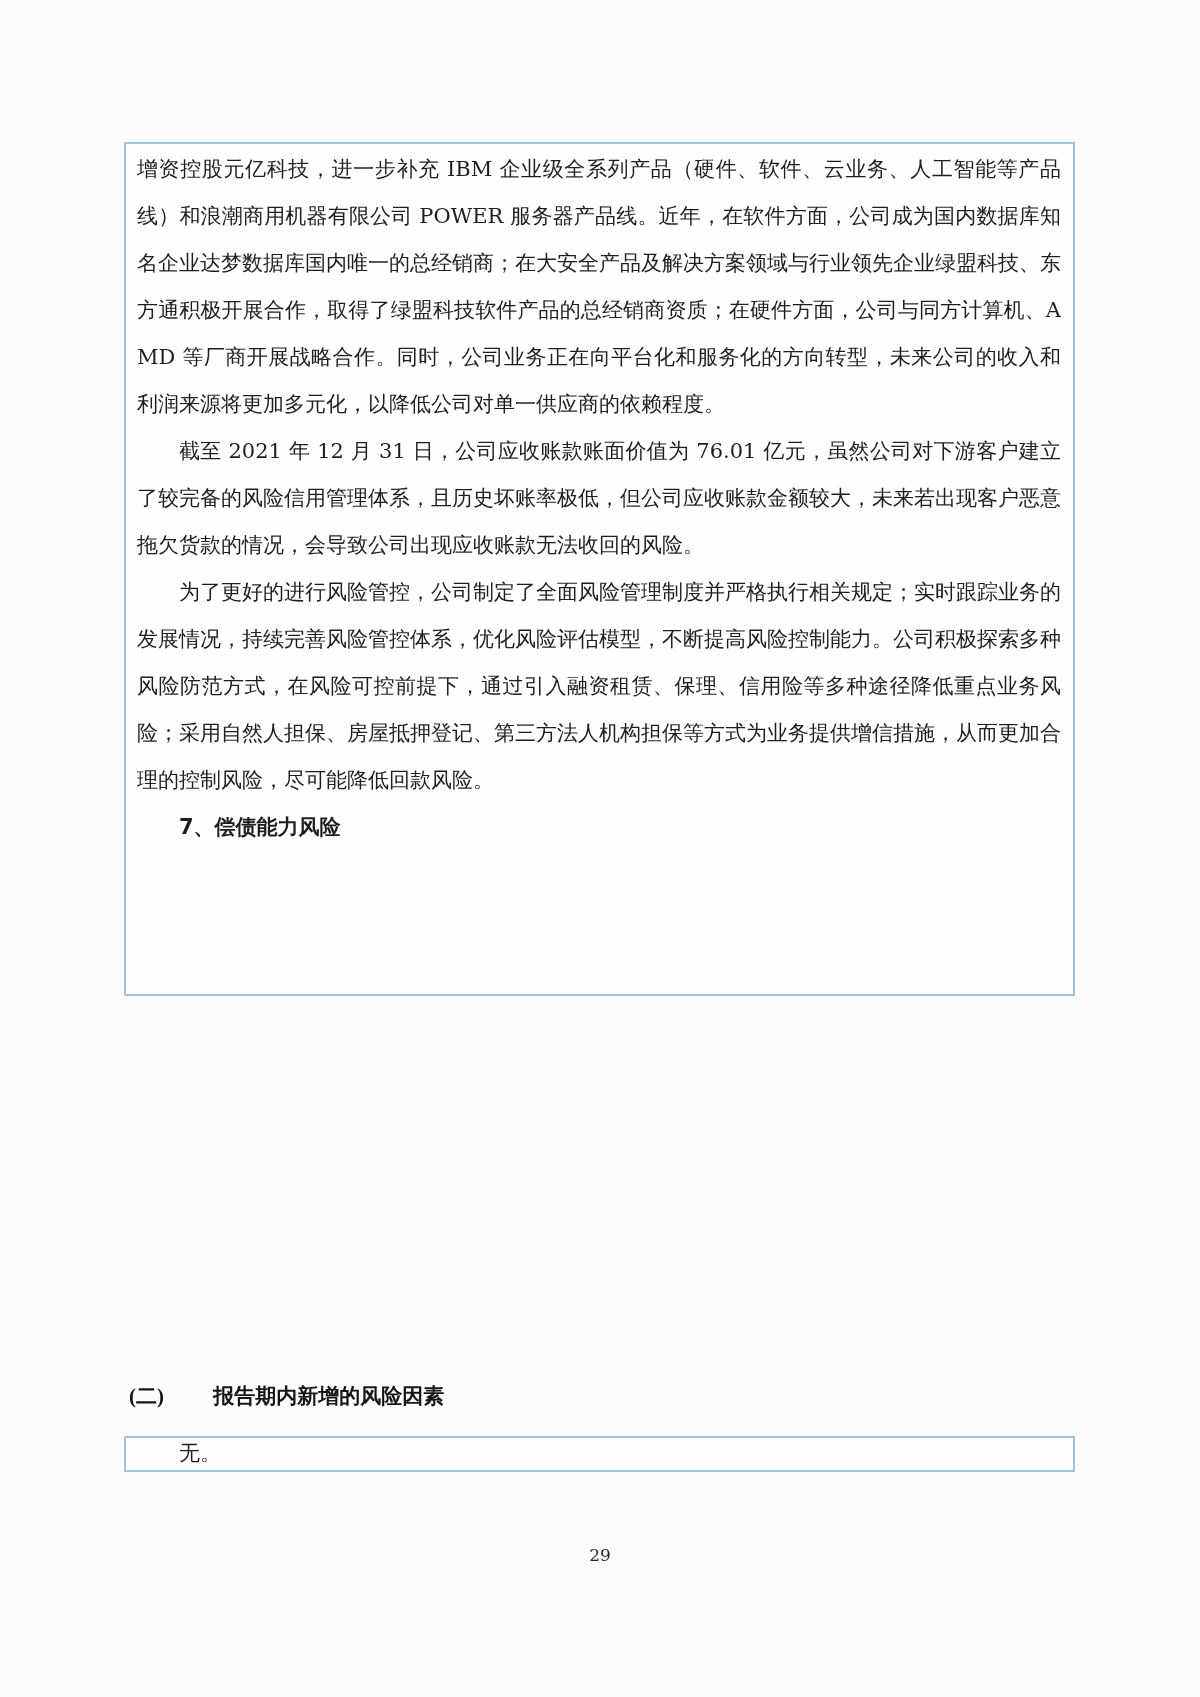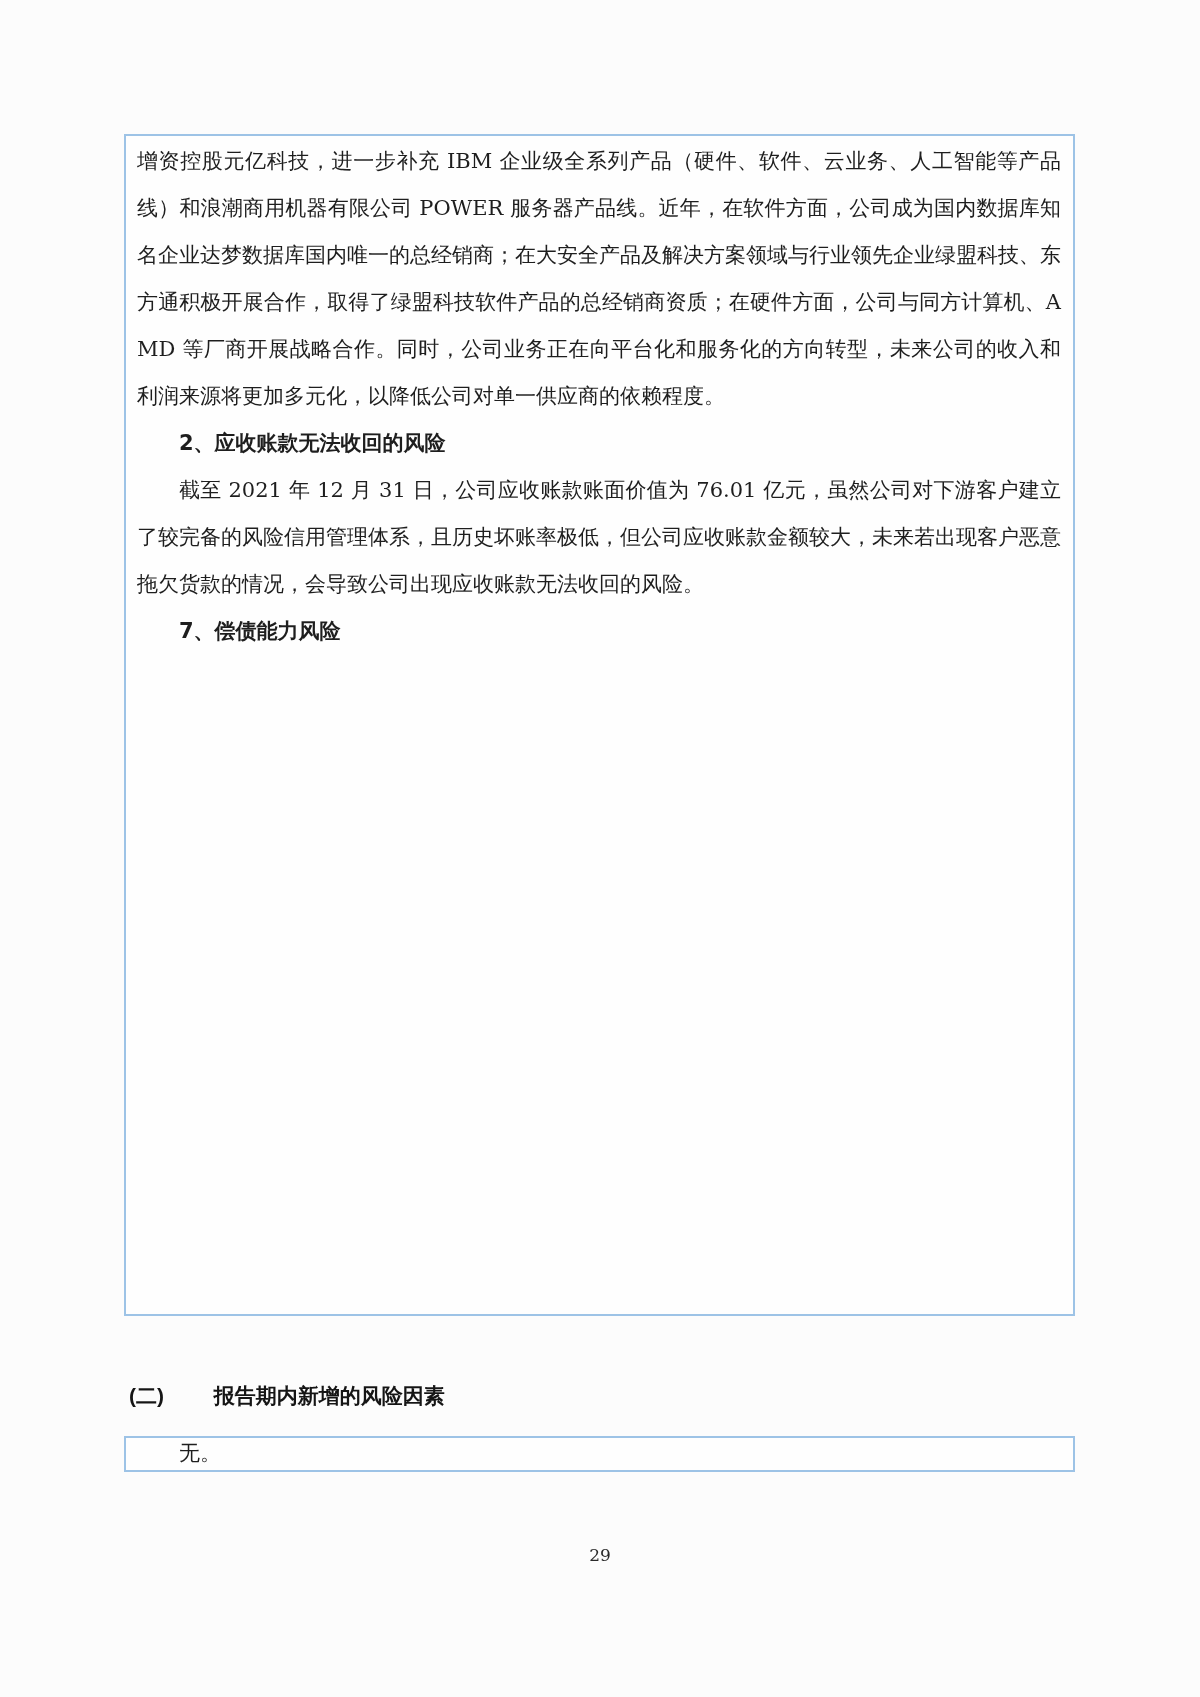"增资控股元亿科技，进一步补充 IBM" .risk-box { height: 1182px -> 854px; top: 134px -> 142px }
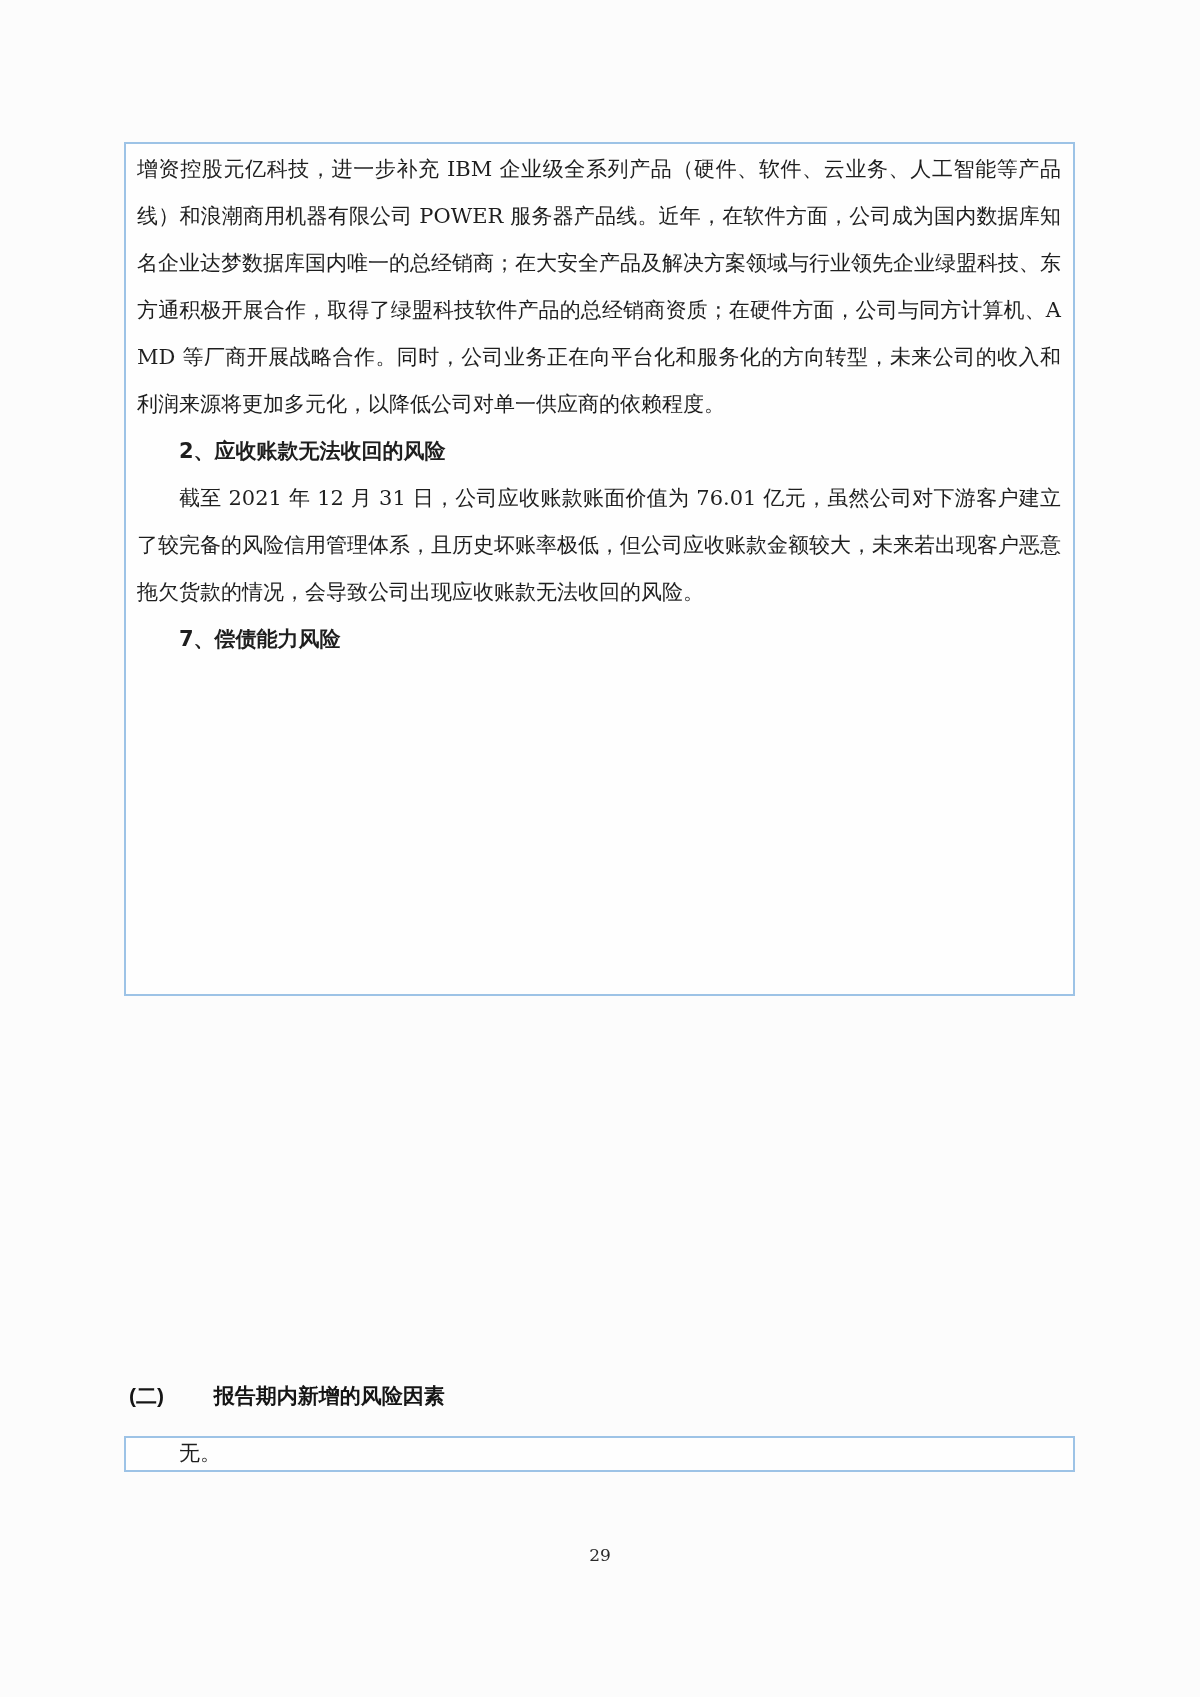"2、应收账款无法收回的风险" p.heading { html: <p>2、应收账款无法收回的风险</p> -> none }
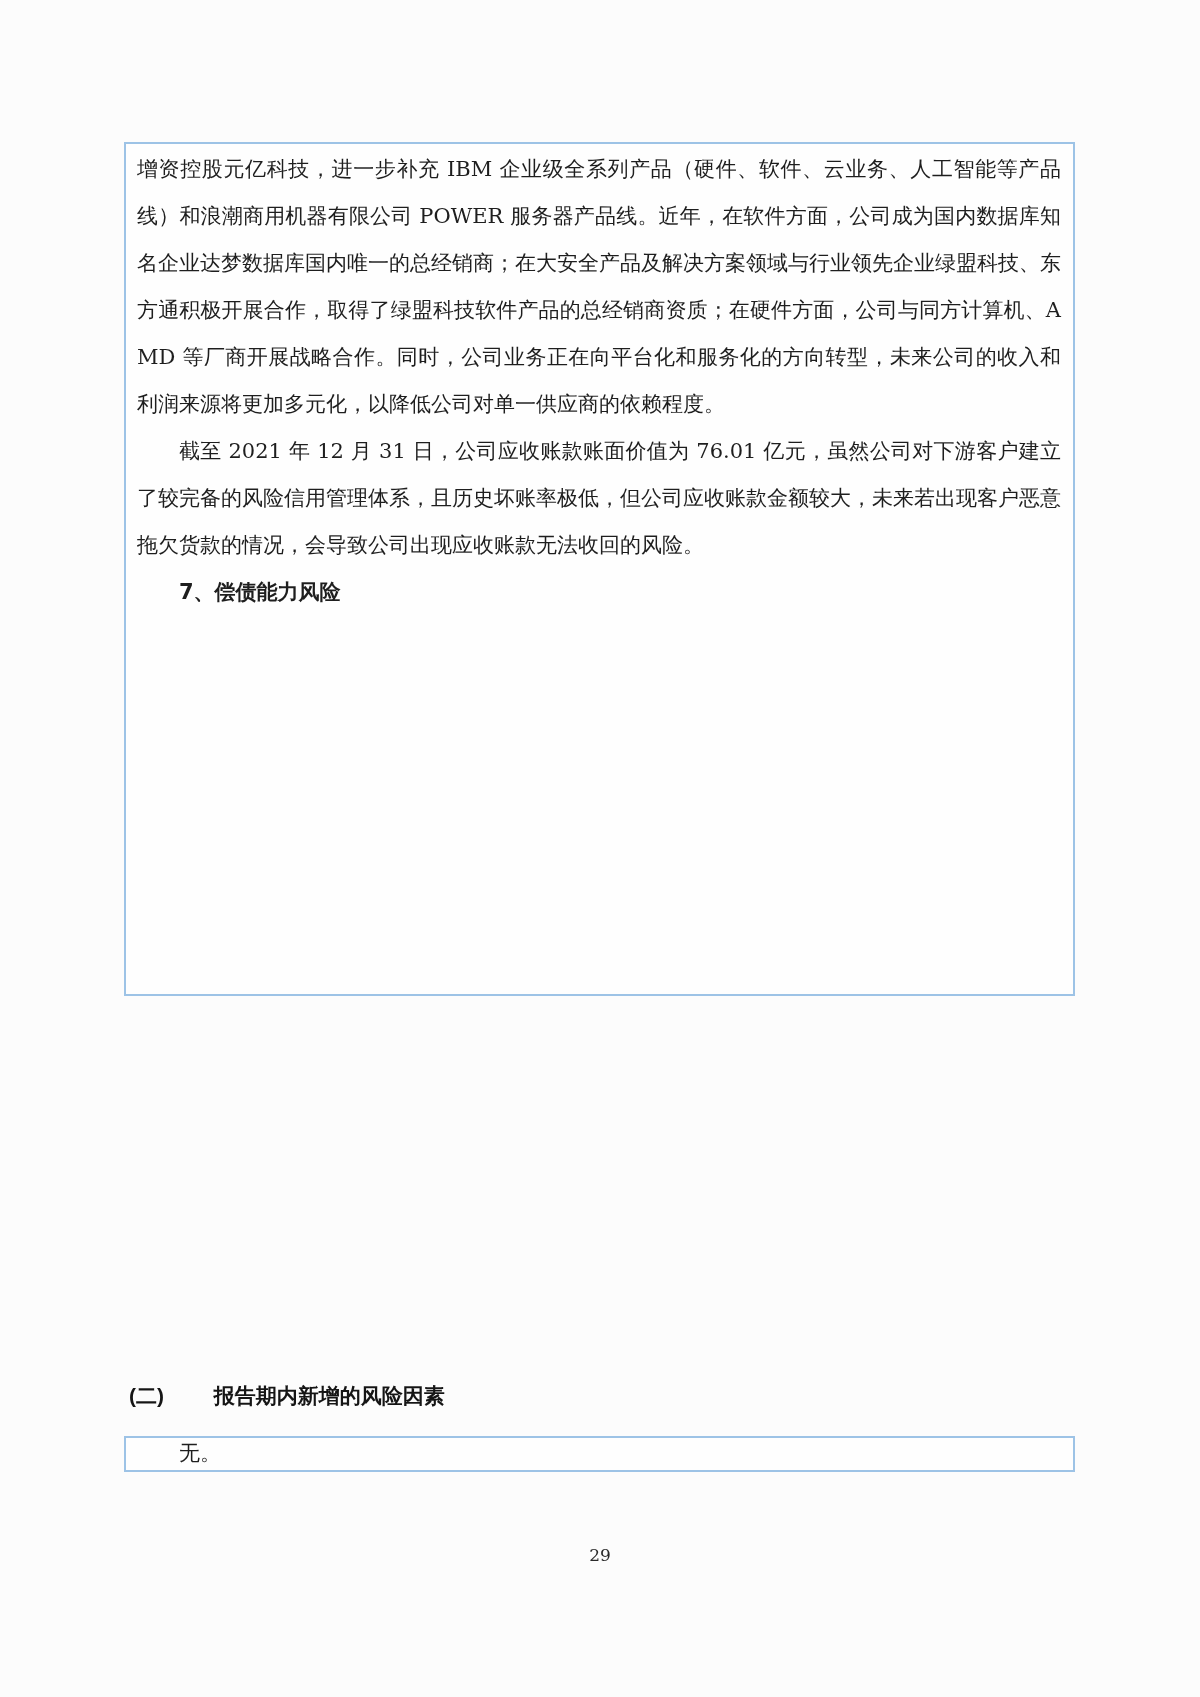"为了更好的进行风险管控，公司制定了全面风险管理制度并严格执行相关规定；实时跟踪业" p.body { html: none -> <p>为了更好的进行风险管控，公司制定了全面风险管理制度并严格执行相关规定；实时跟踪业务的发展情况，持续完善风险管控体系，优化风险评估模型，不断提高风险控制能力。公司积极探索多种风险防范方式，在风险可控前提下，通过引入融资租赁、保理、信用险等多种途径降低重点业务风险；采用自然人担保、房屋抵押登记、第三方法人机构担保等方式为业务提供增信措施，从而更加合理的控制风险，尽可能降低回款风险。</p> }
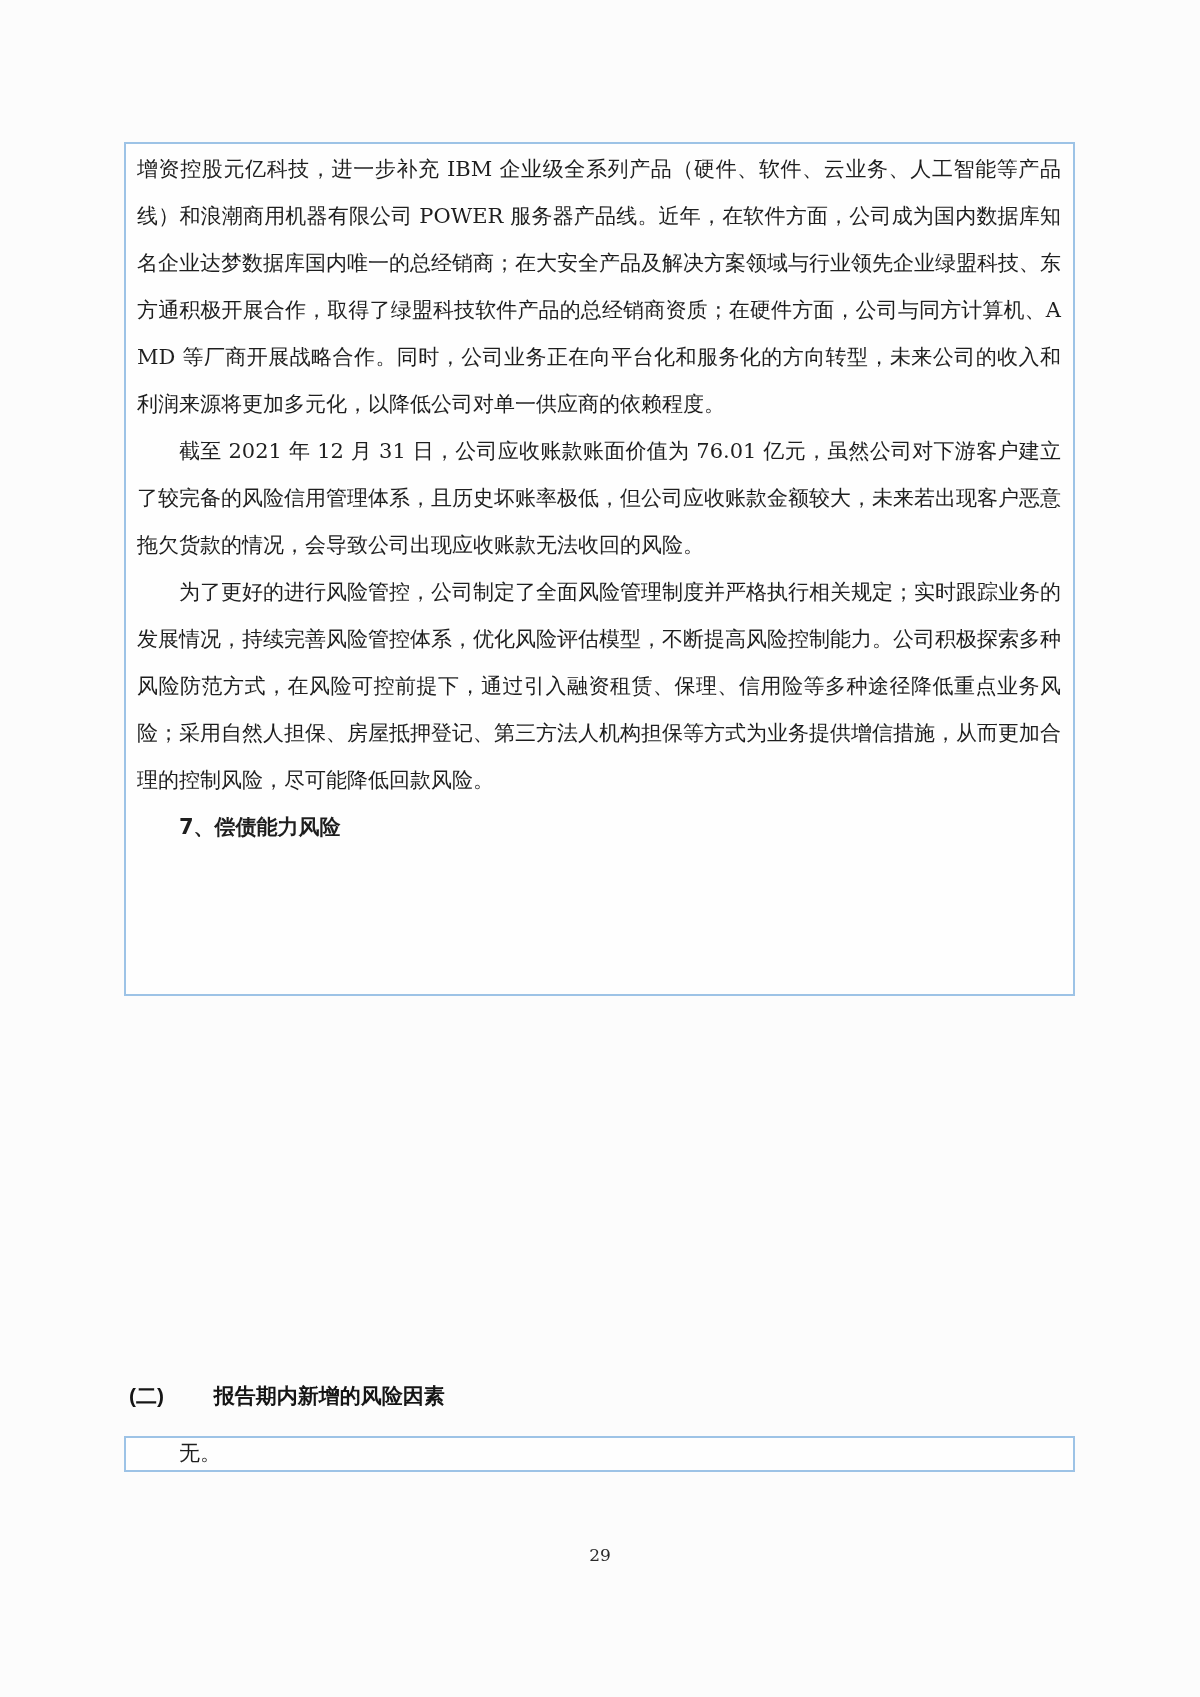"(二) 报告期内新增的风险因素" .section-heading { font-family: Liberation Sans, sans-serif -> Liberation Serif, serif }
